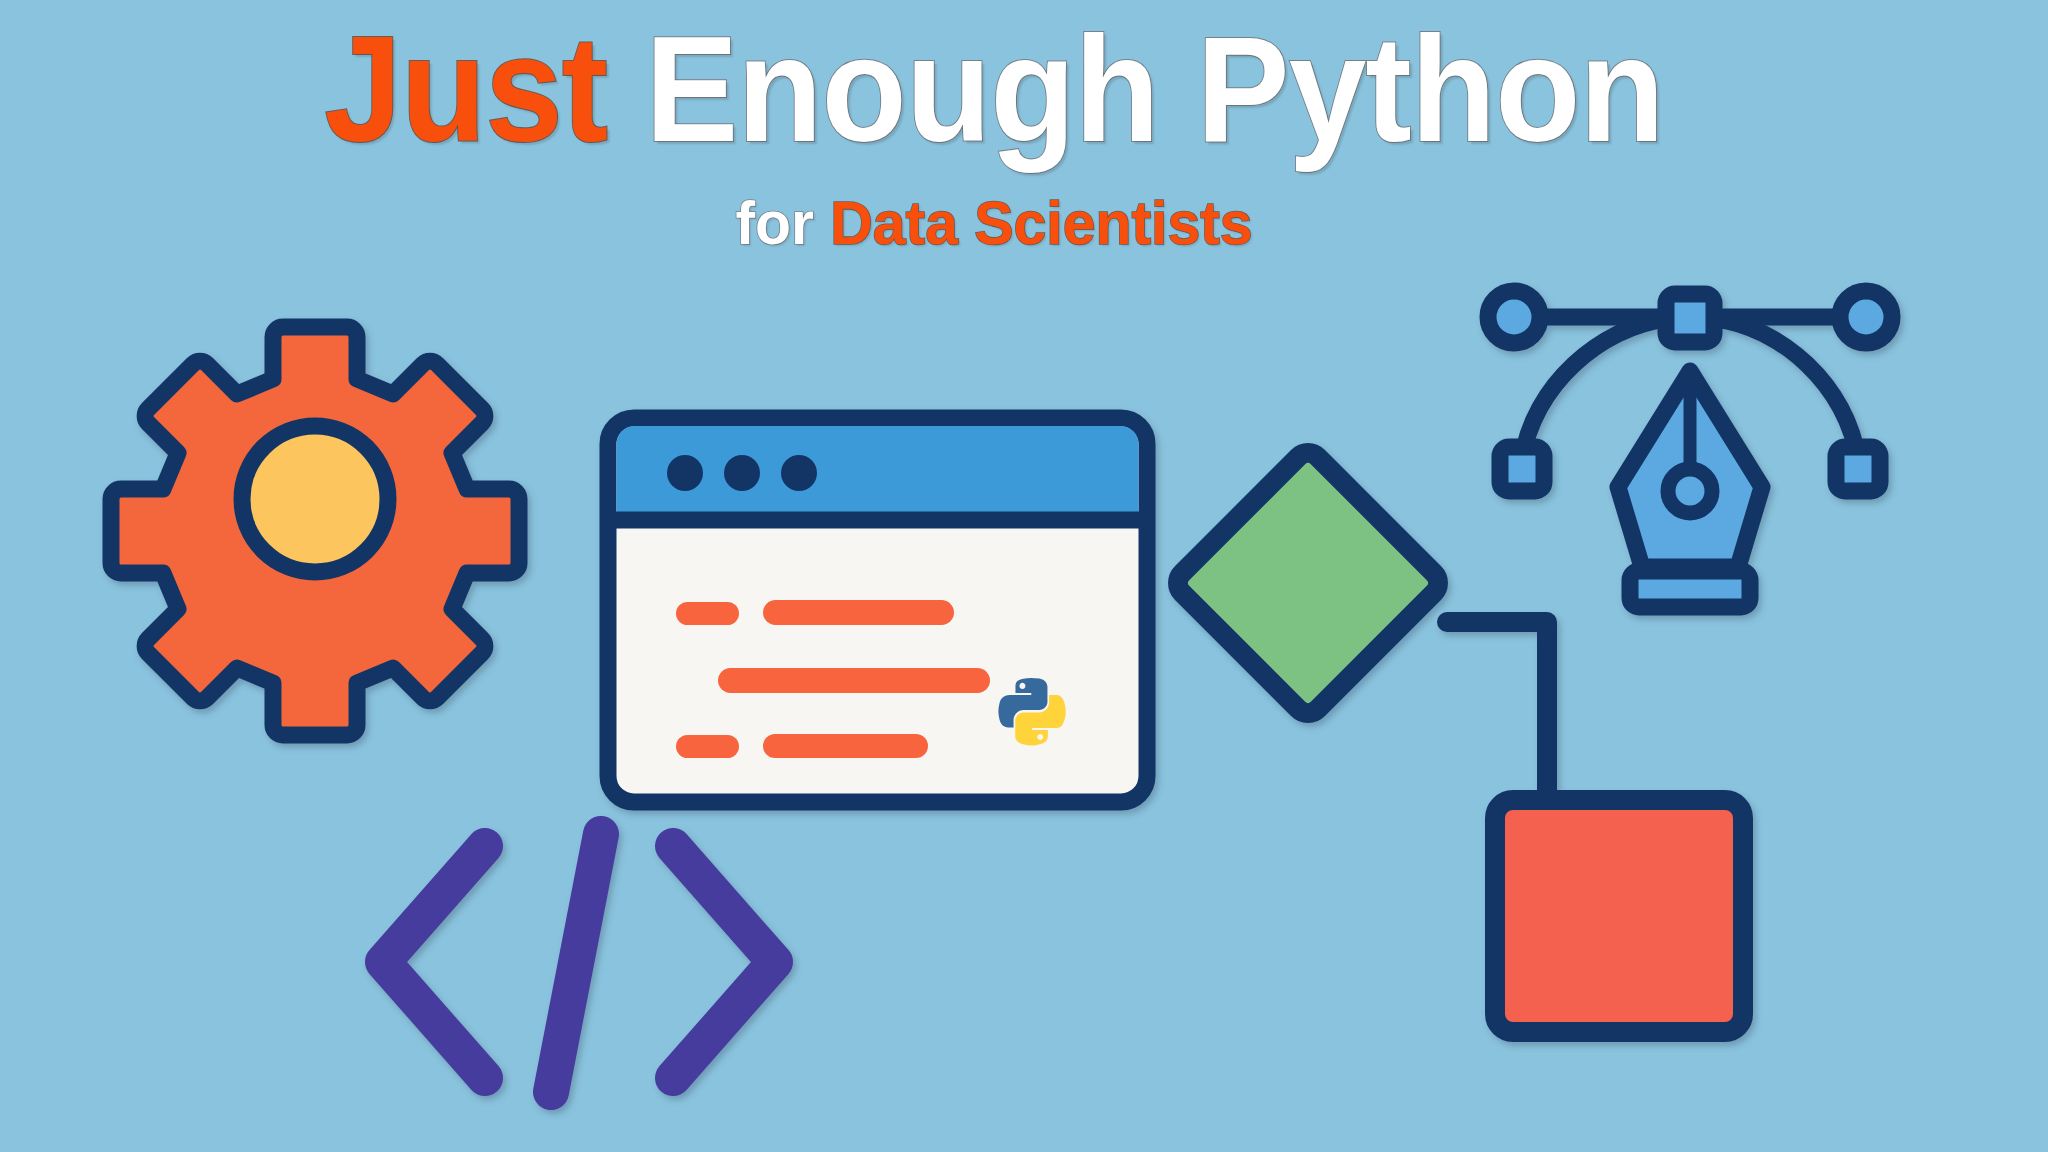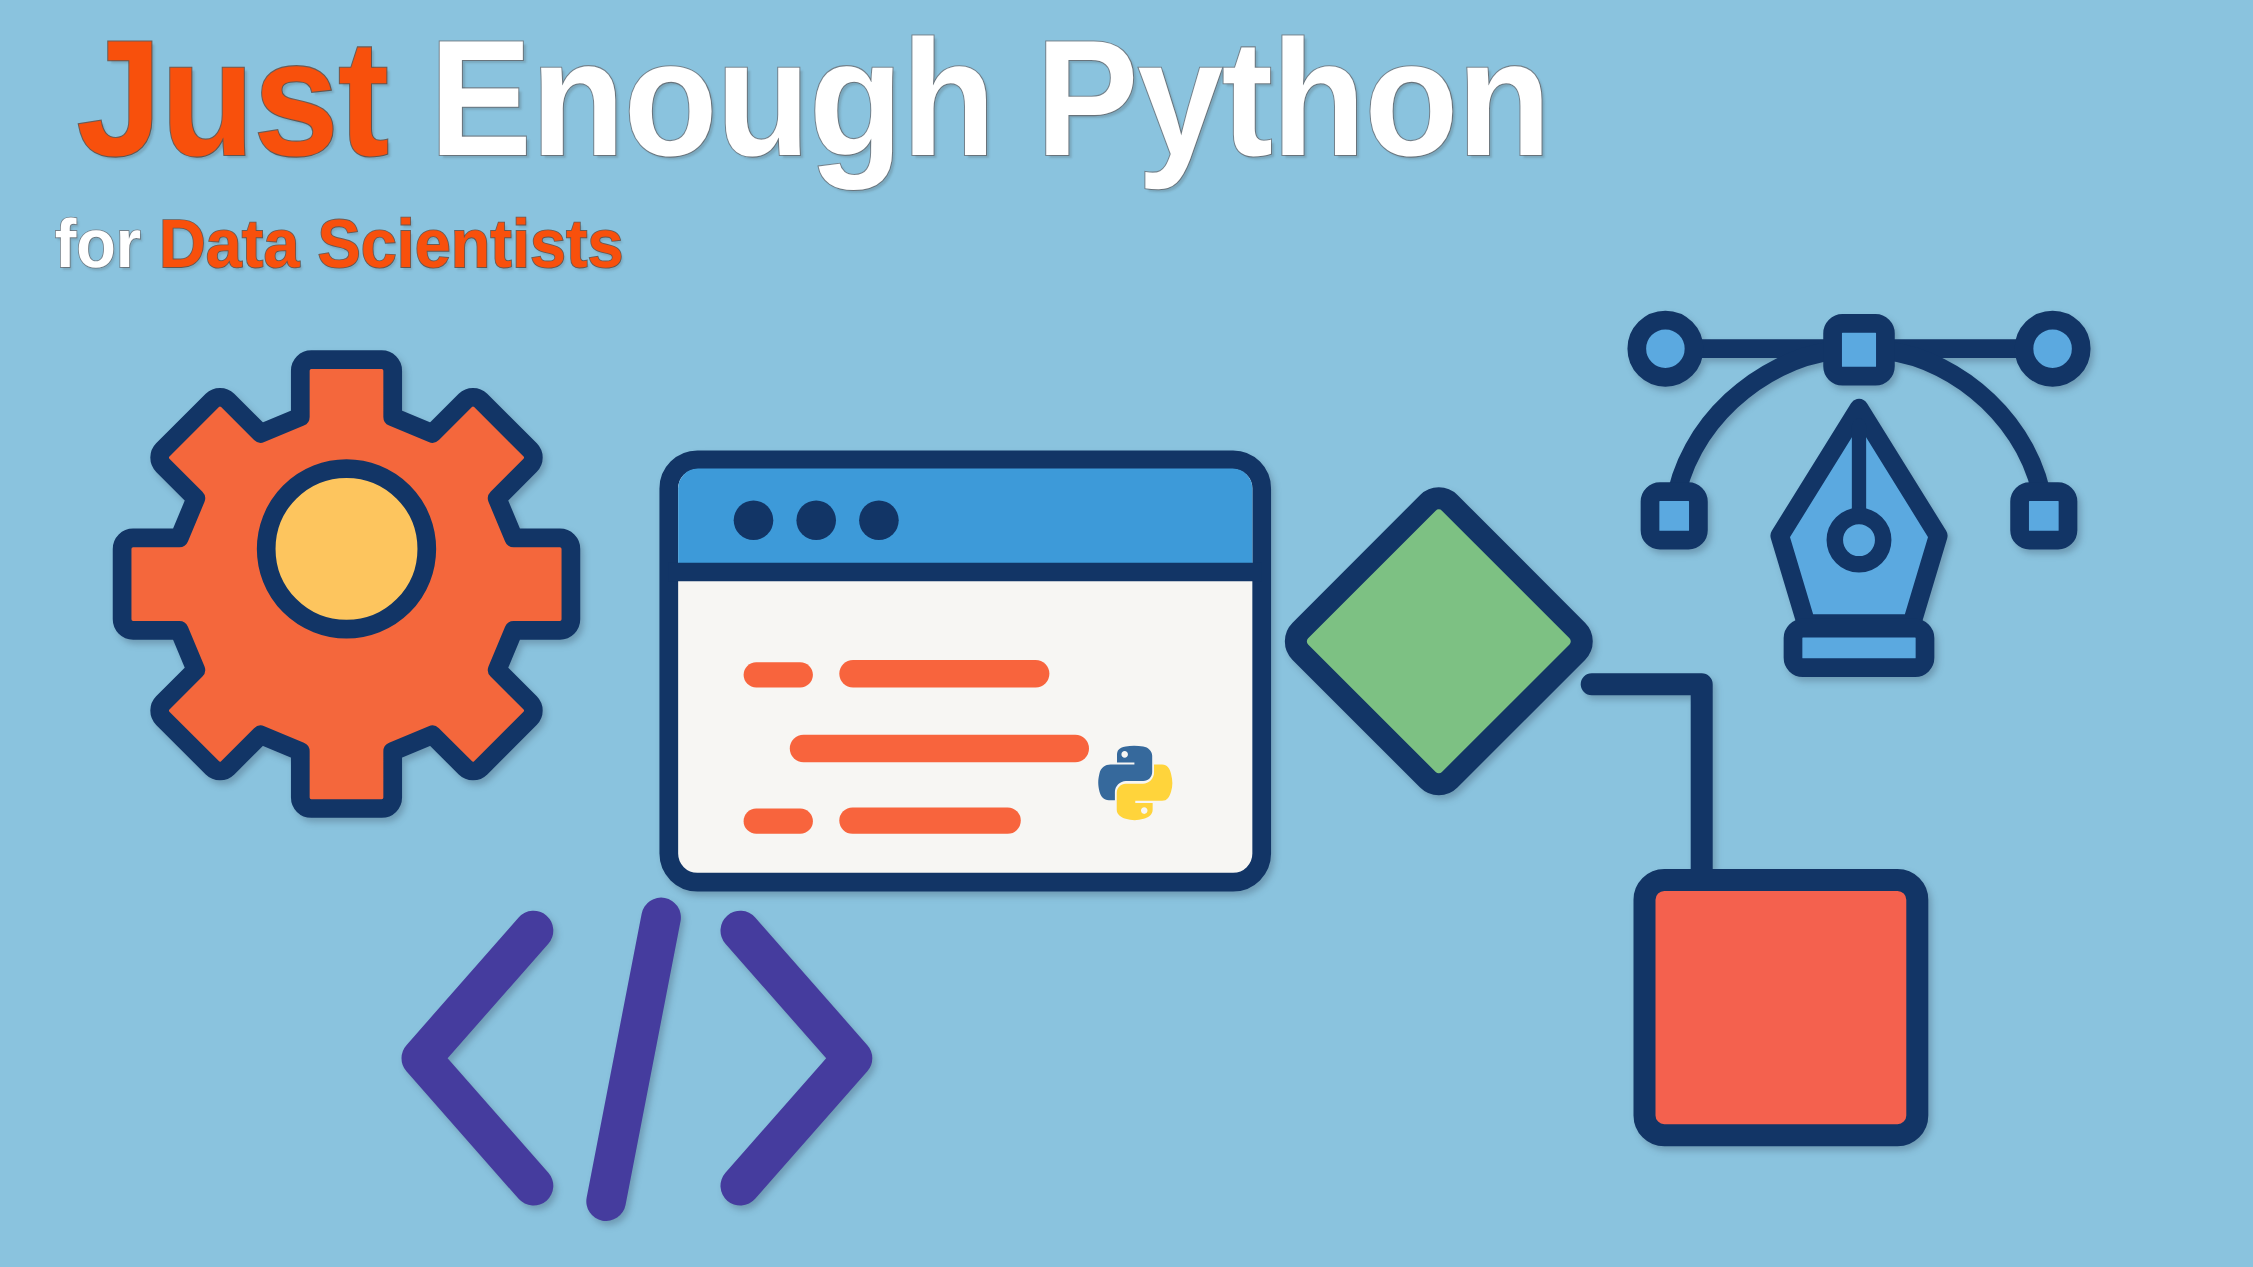"Just Enough Python" #title-block { text-align: left -> center }
